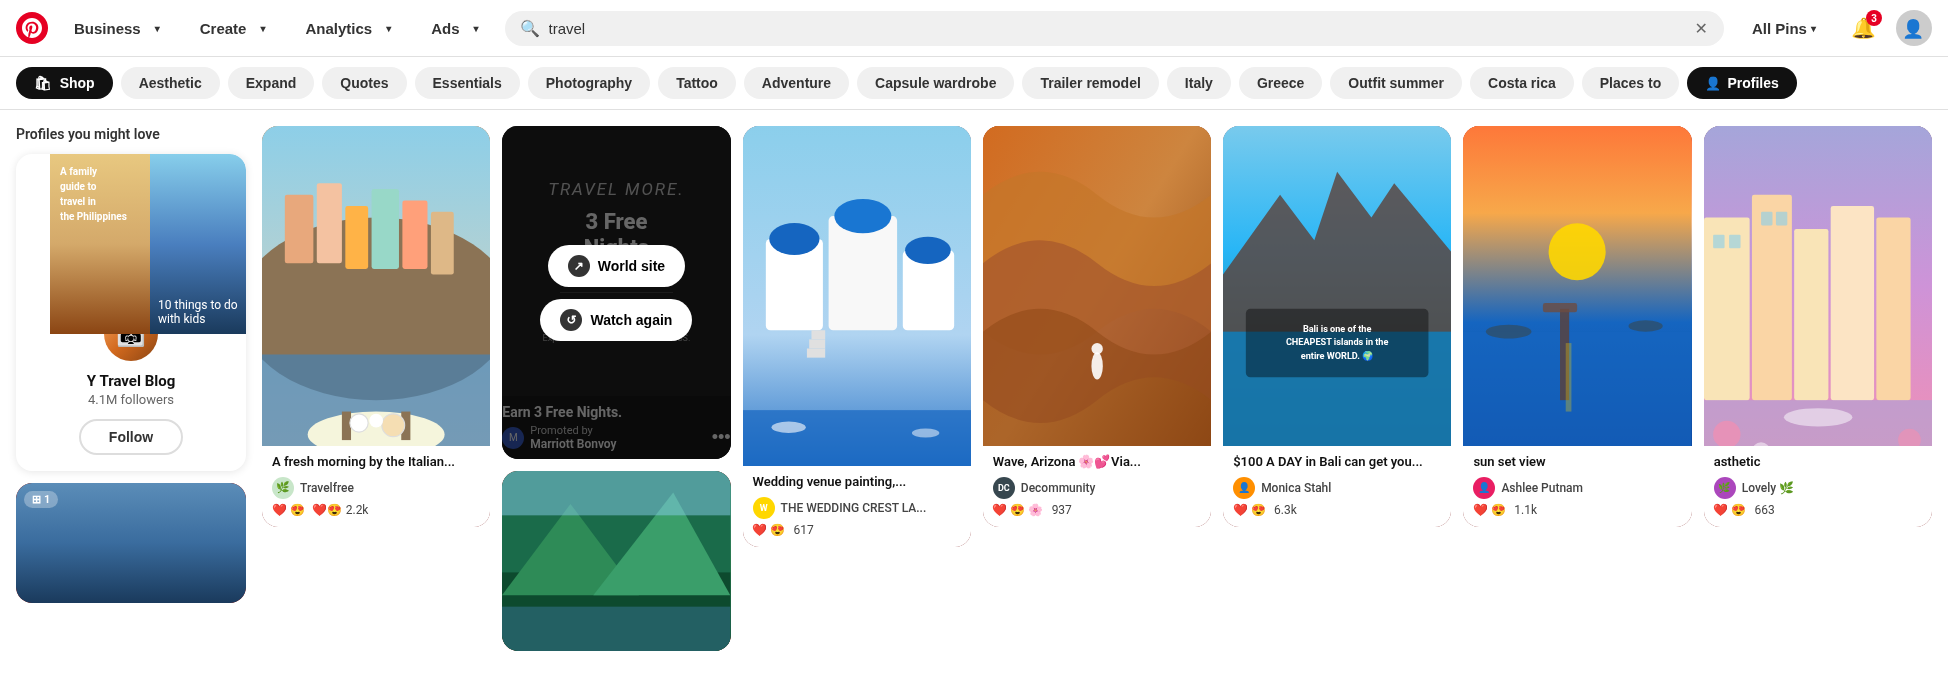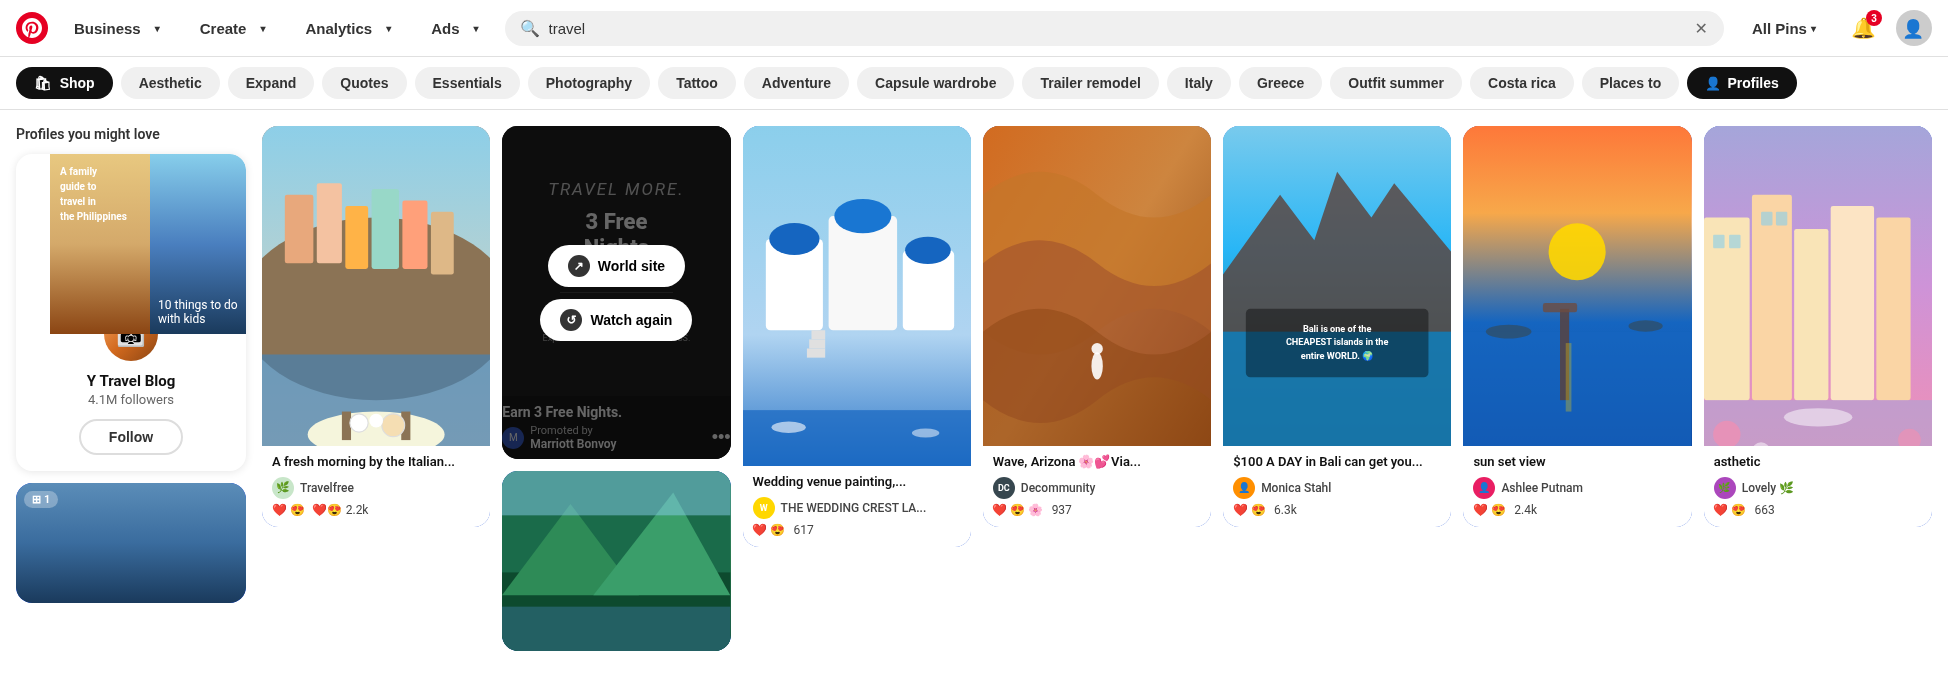"Bali is one of the" .pin-card { background: #1d4ed8 -> #7f1d1d }
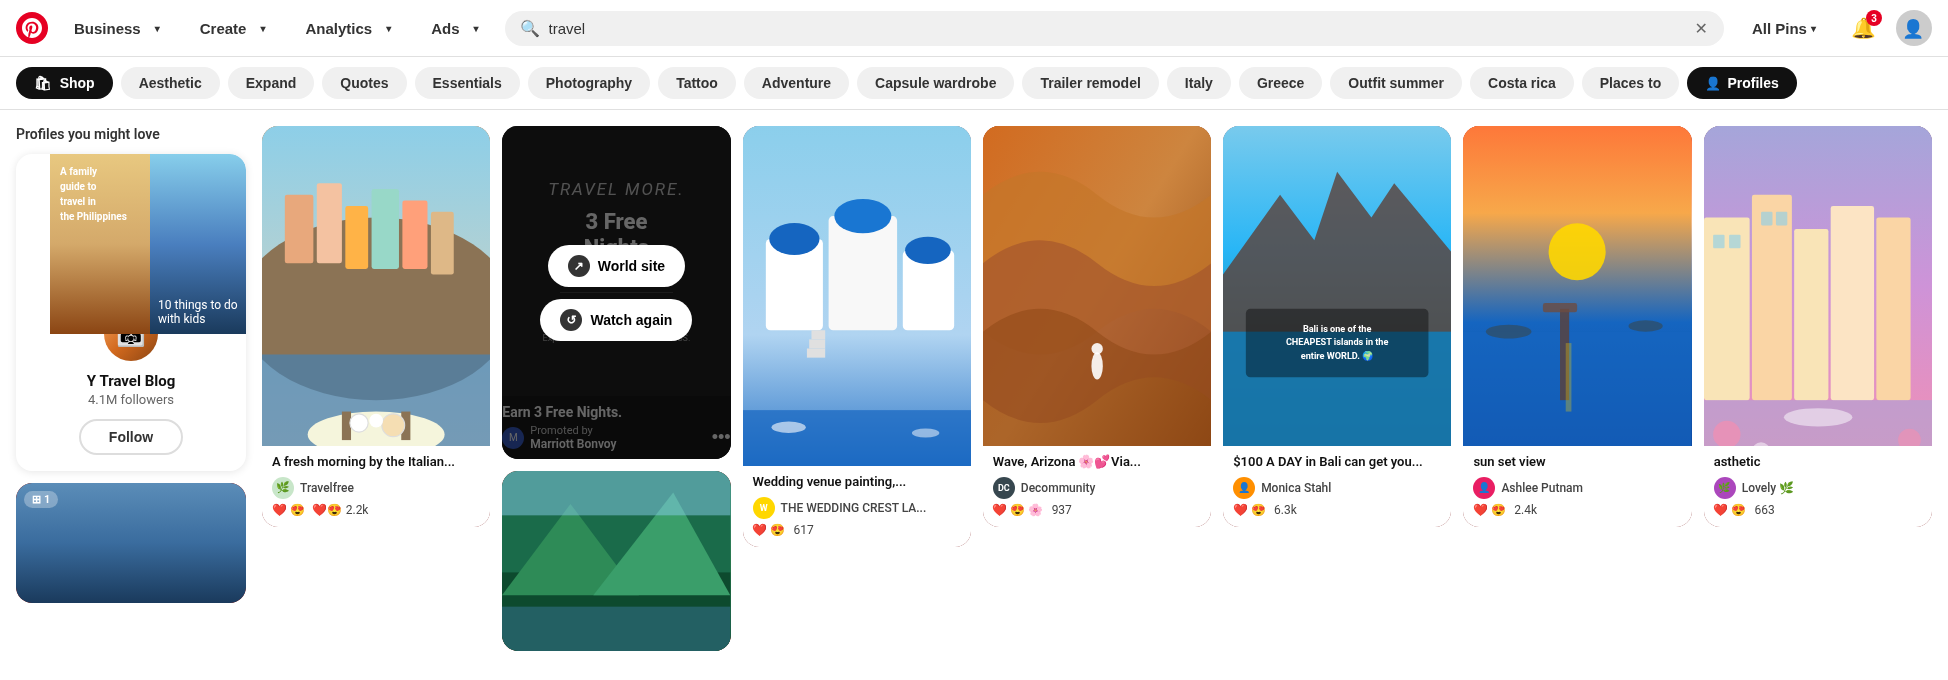"2.4k" span { text: 2.4k -> 1.1k }
